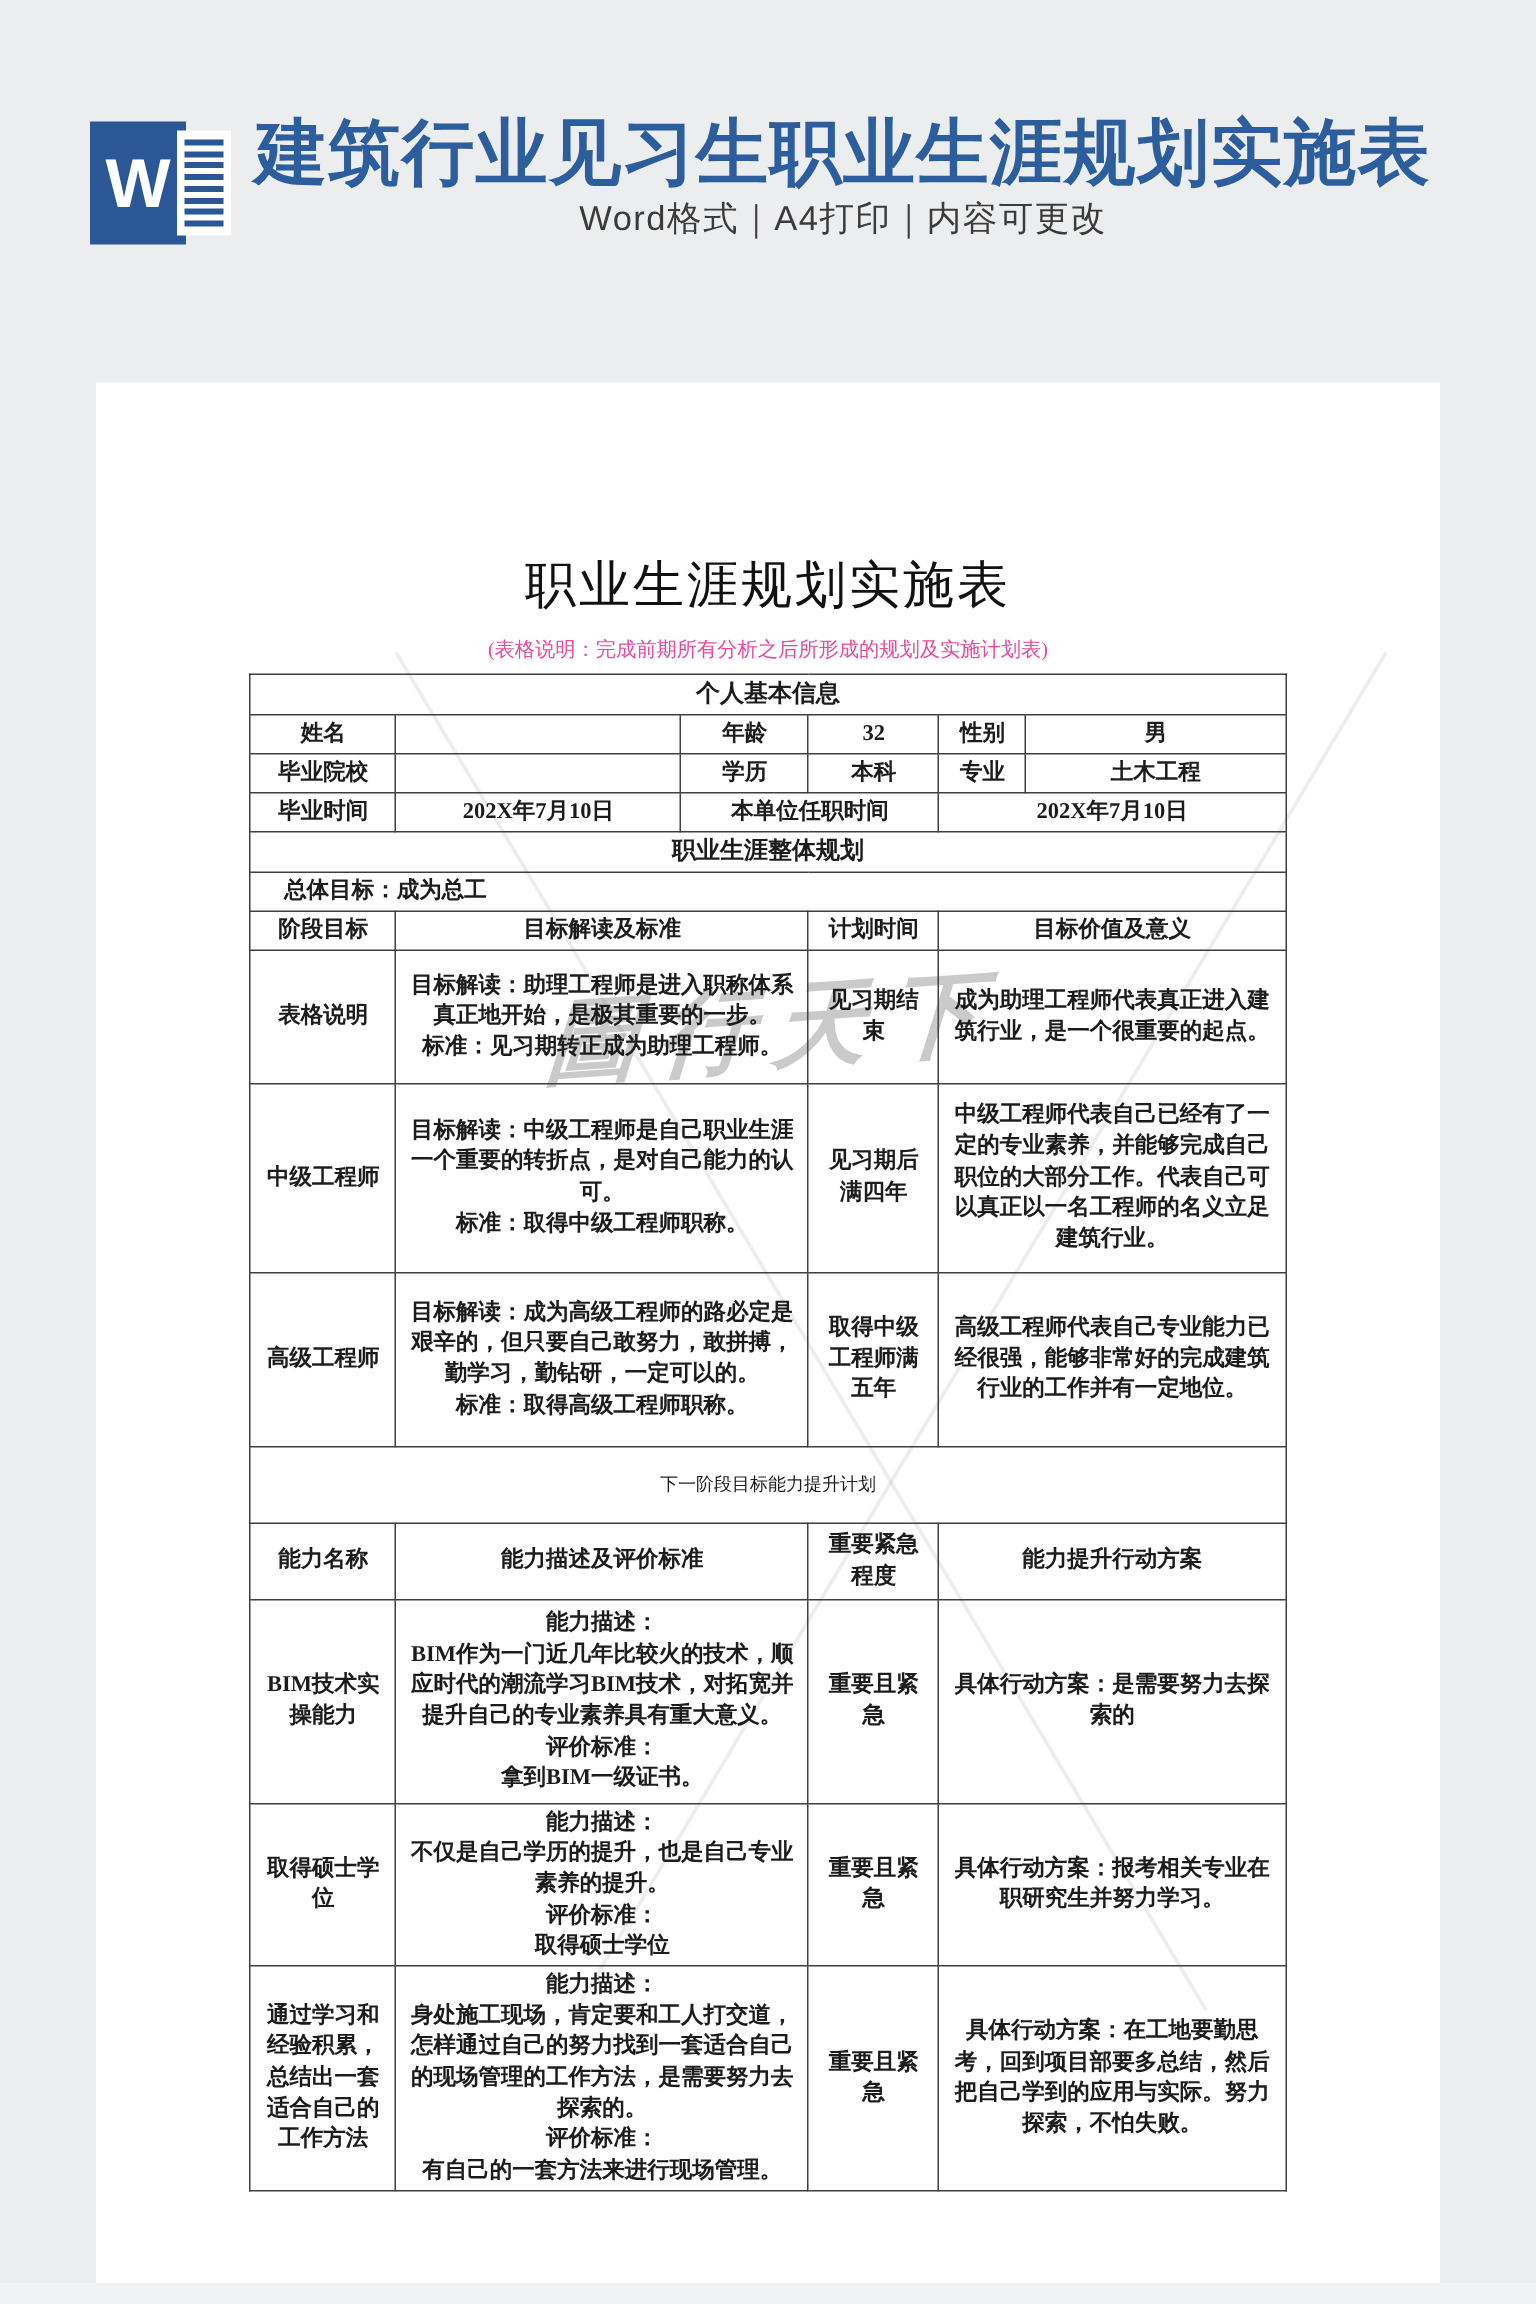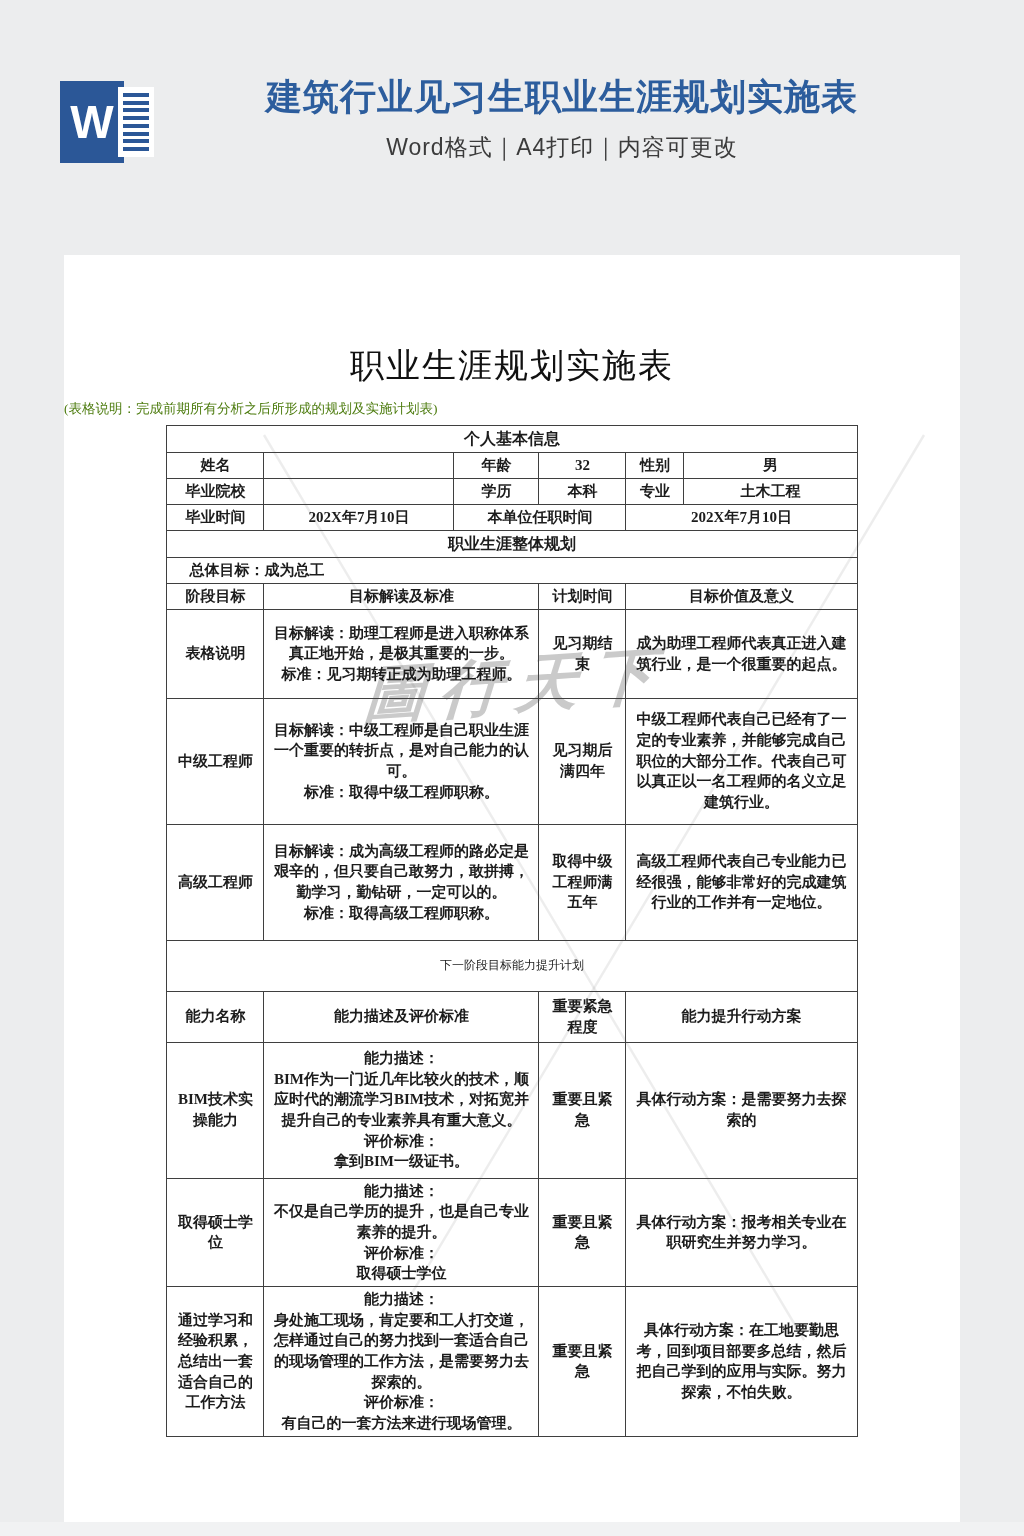"建筑行业见习生职业生涯规划实施表" .page-title { font-size: 36px -> 48px }
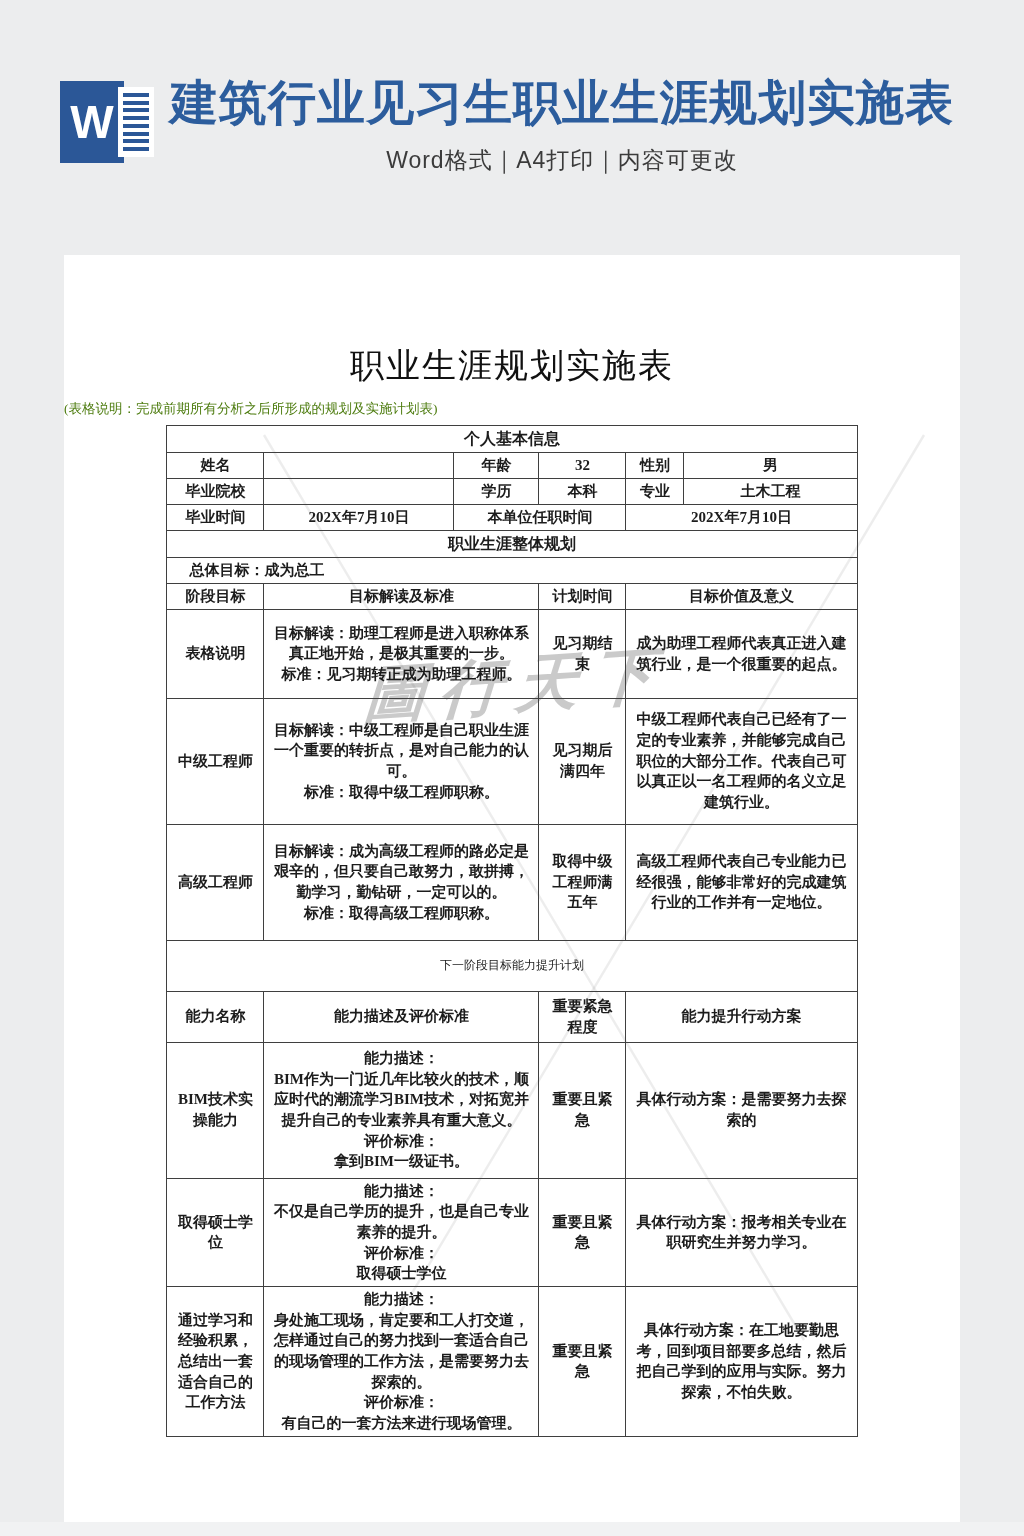"Word格式｜A4打印｜内容可更改" .page-subtitle { margin-top: 15px -> none }
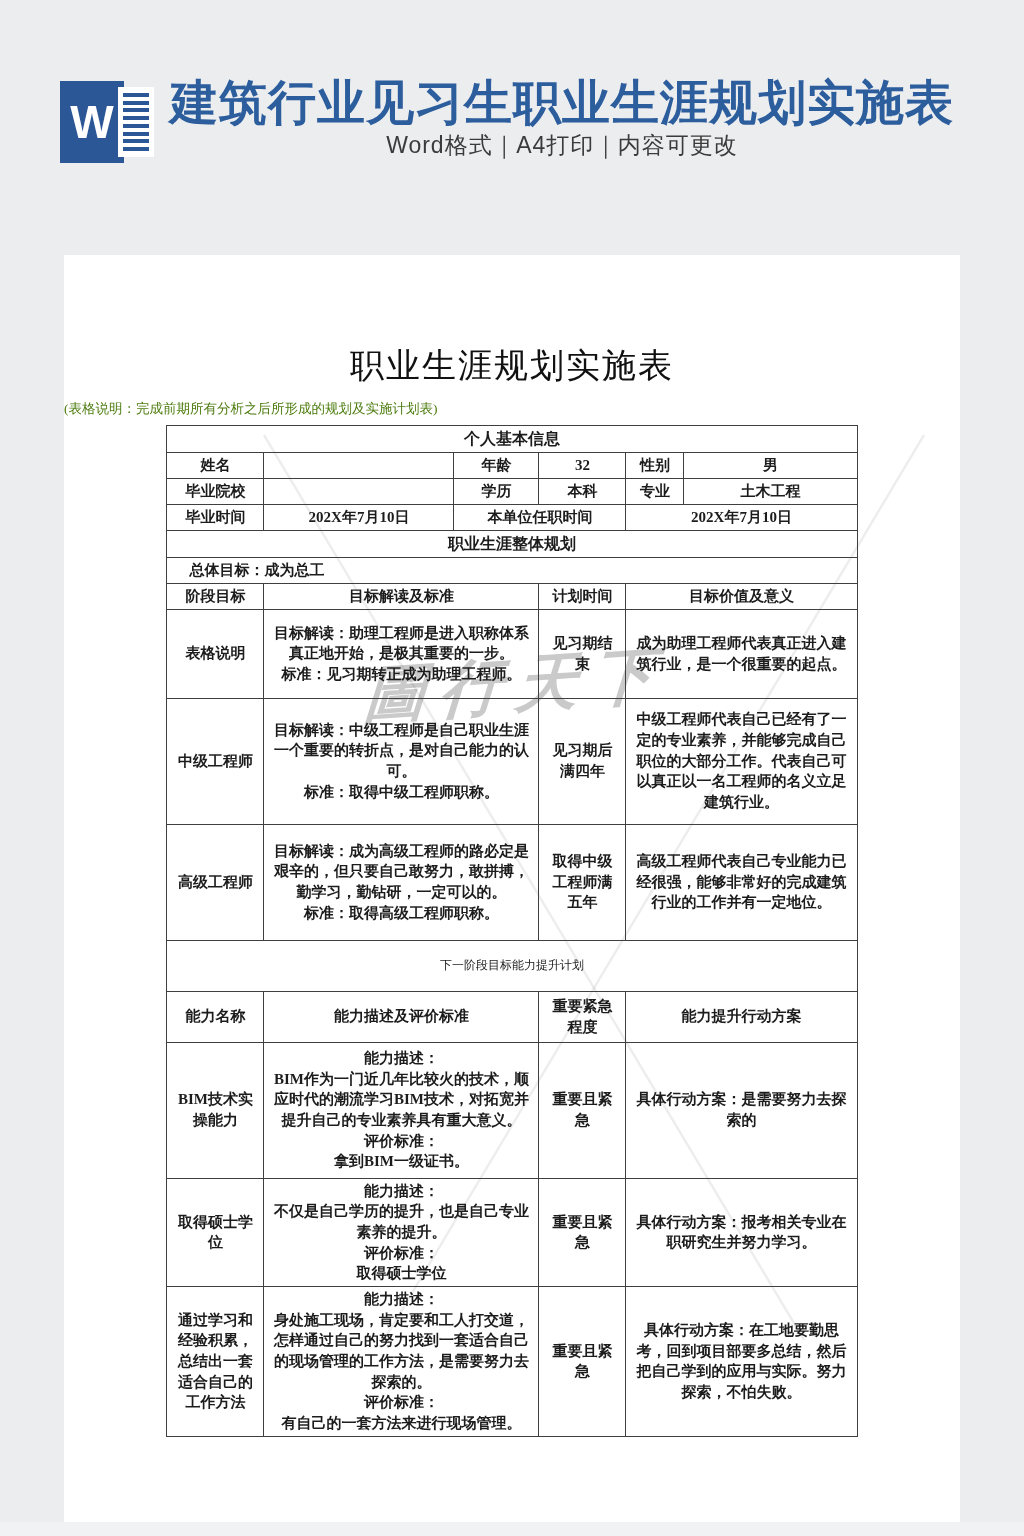"职业生涯规划实施表" .doc-title { padding-top: 88px -> 112px }
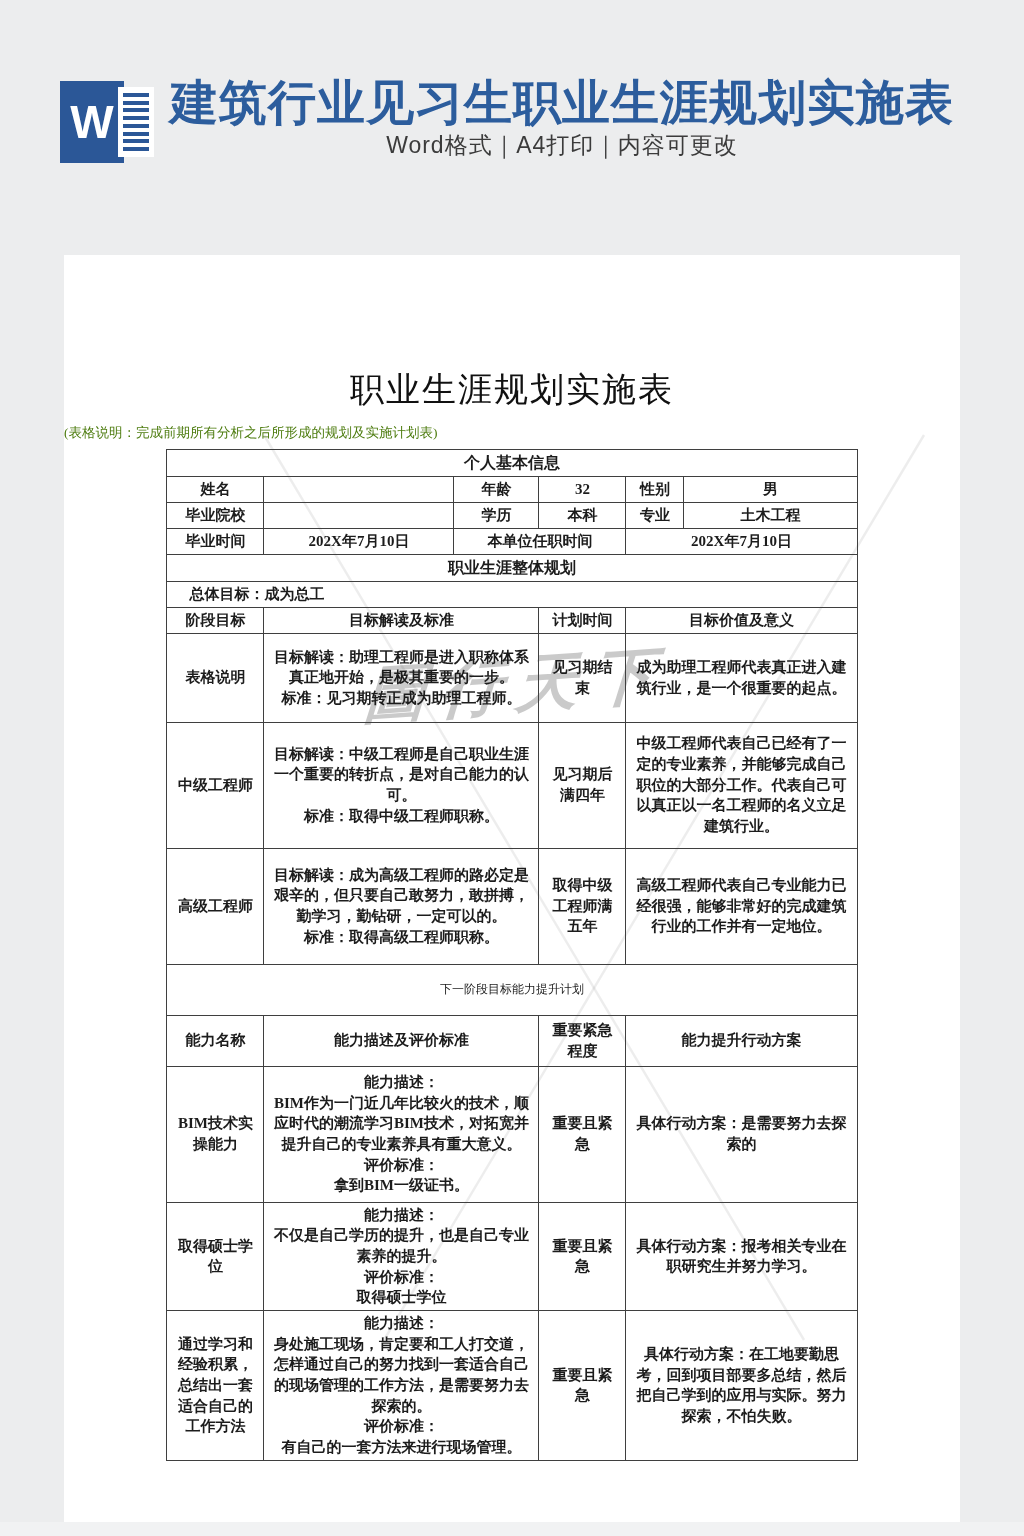"(表格说明：完成前期所有分析之后所形成的规划及实施计划表)" .doc-note { color: #4d7c0f -> #ec4899; text-align: none -> center }
